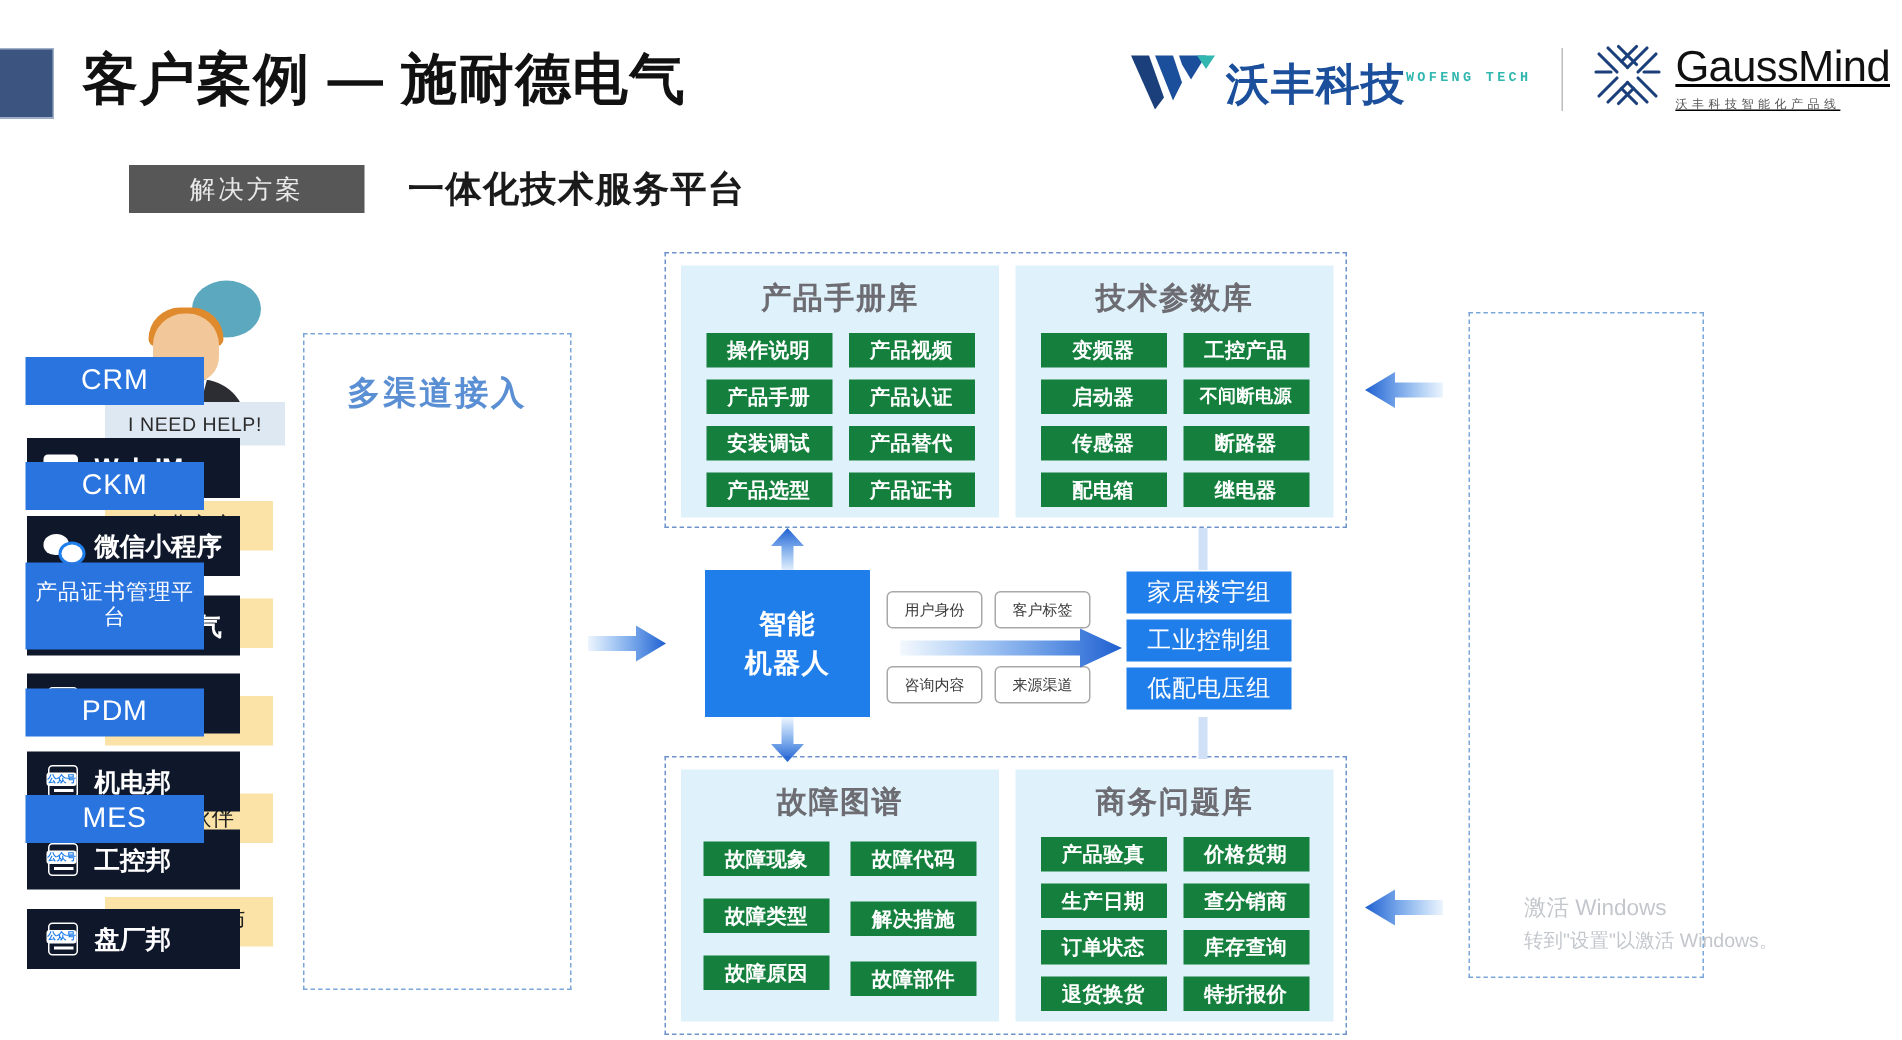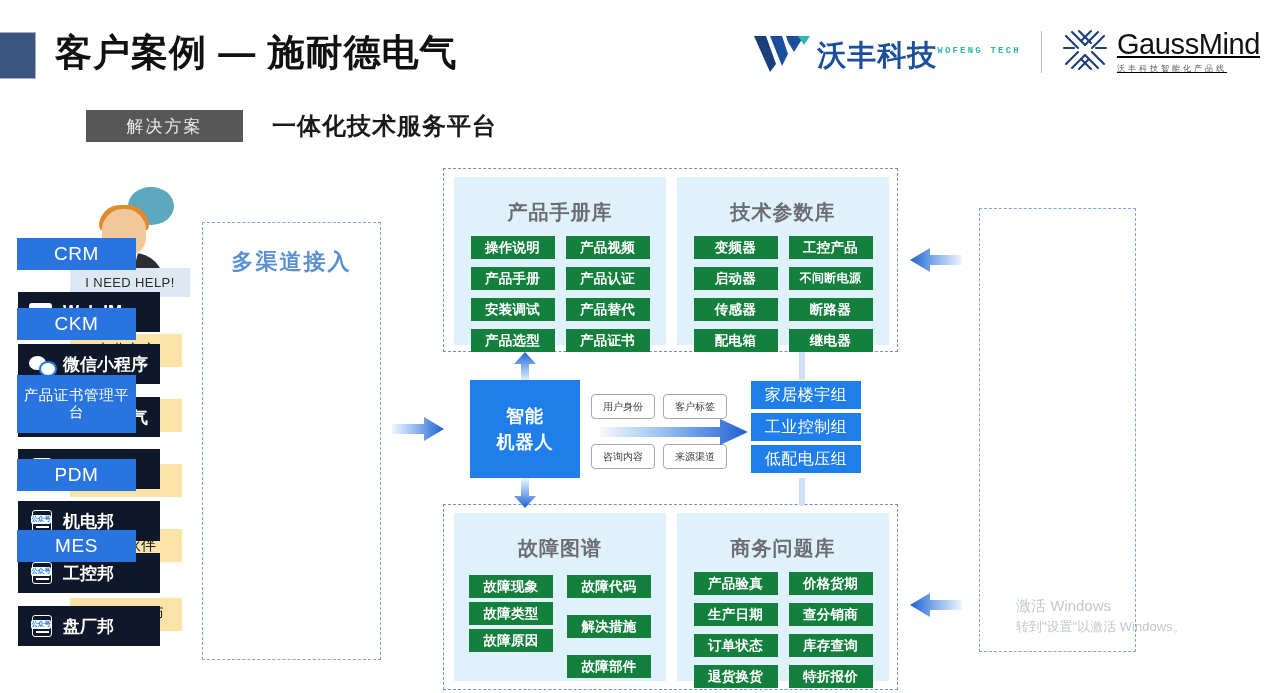"产品手册库" .kb-head { margin-top: 22px -> 8px }
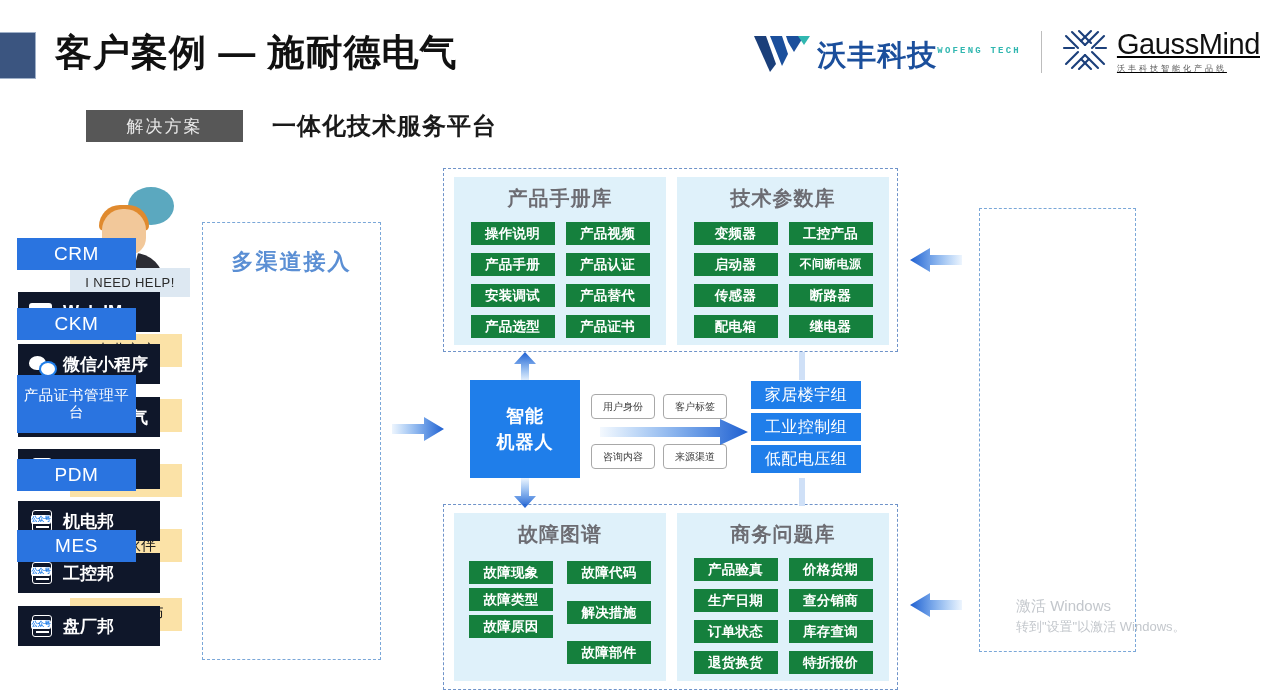"故障现象" div.kb-col { gap: 4px -> 15px }
